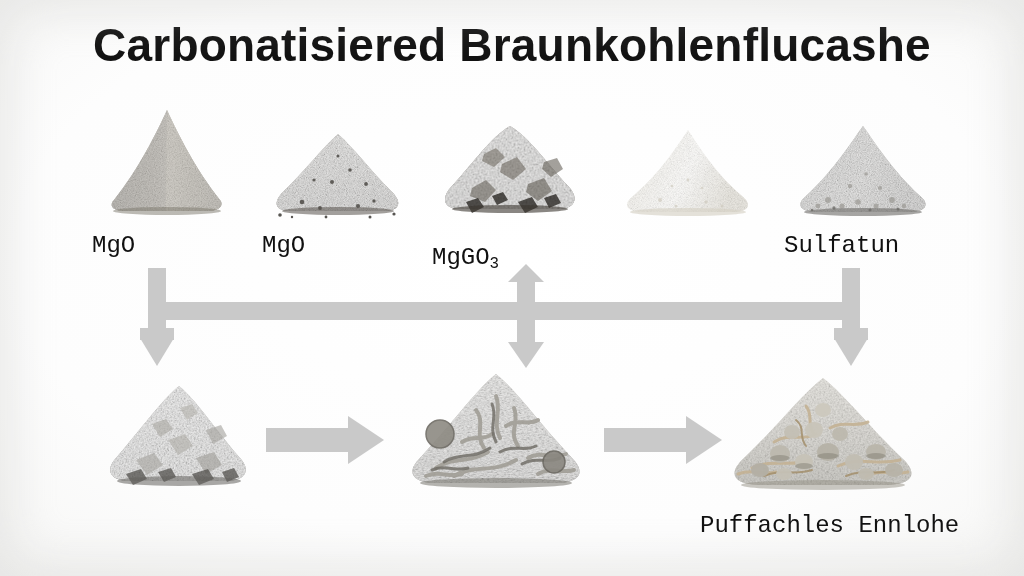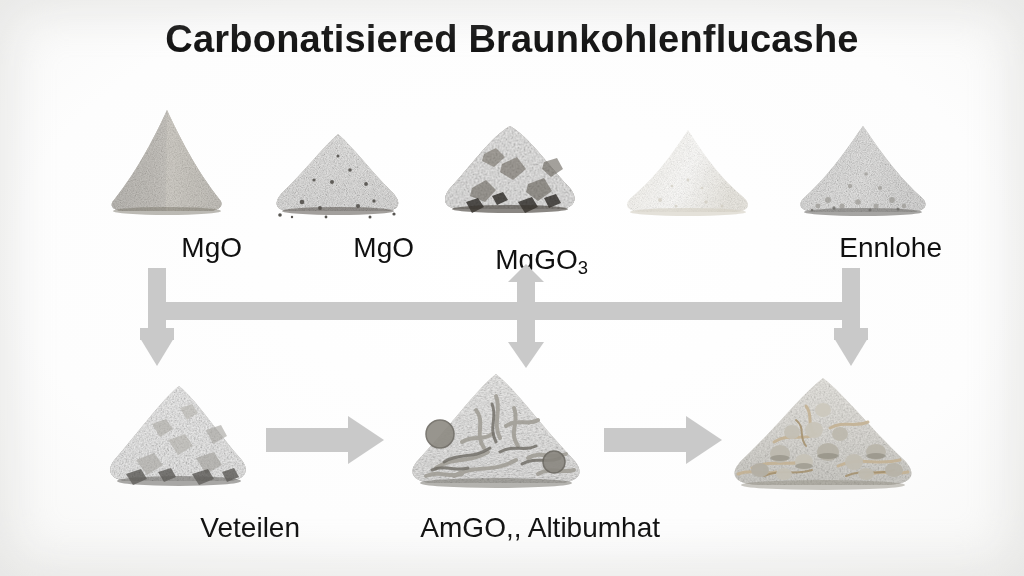"Carbonatisiered Braunkohlenflucashe" #title { font-size: 38px -> 46px }
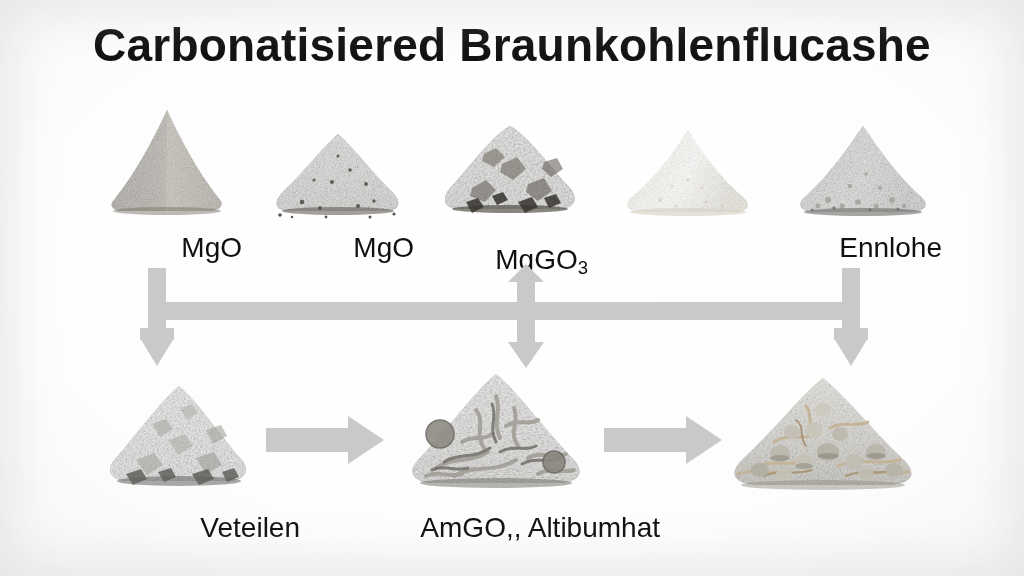"MgO" .caption { font-family: Liberation Sans, sans-serif -> Liberation Mono, monospace; font-size: 28px -> 24px; text-align: right -> left }
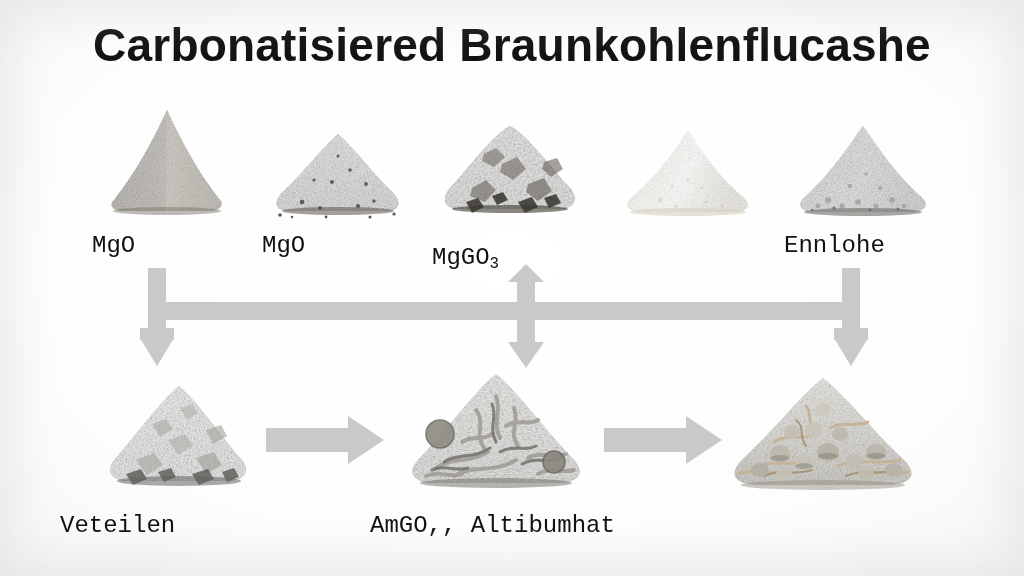"Ennlohe" div.caption { text: Ennlohe -> Sulfatun }
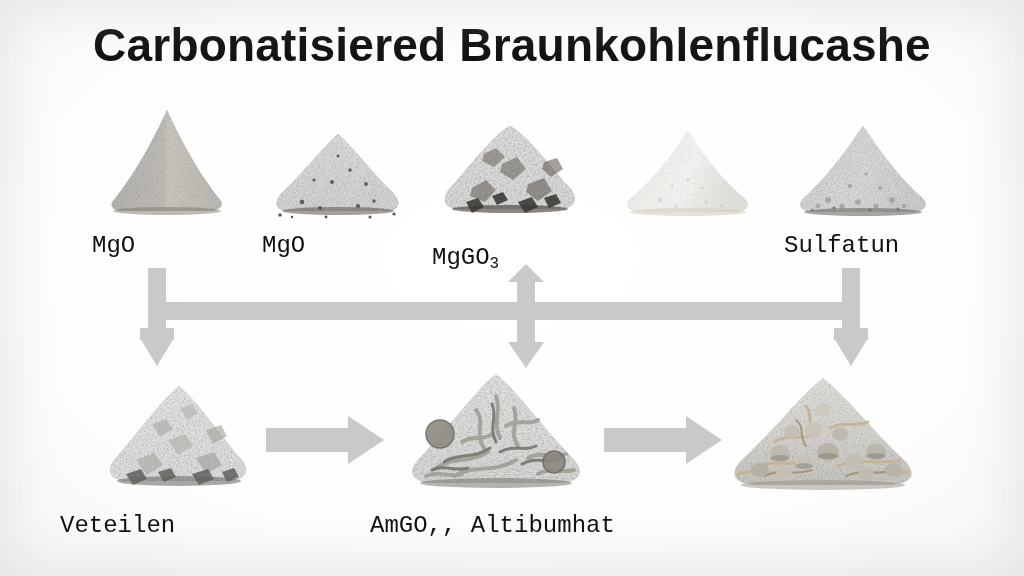"Veteilen" div.caption { html: <div>Veteilen</div> -> none }
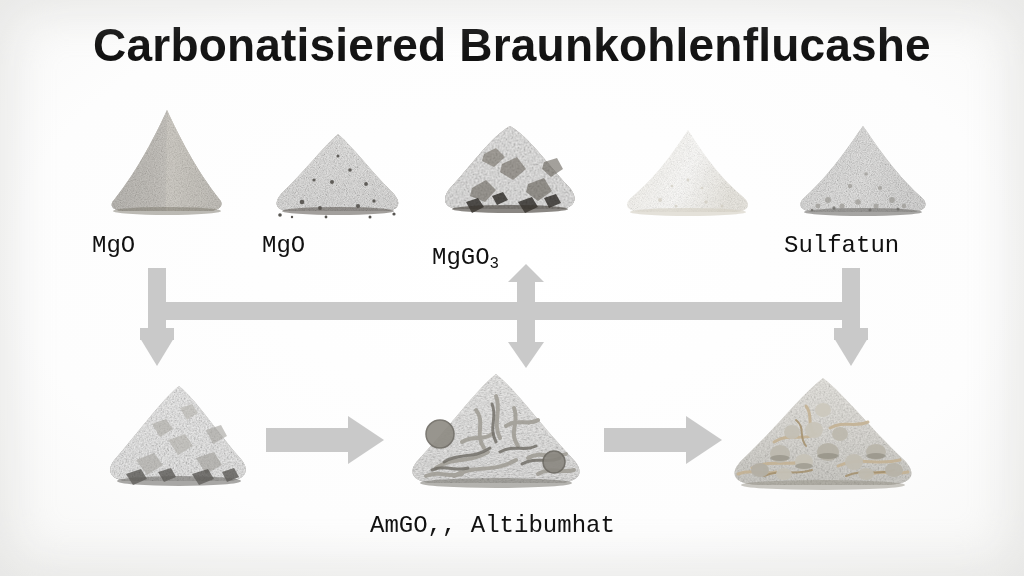"AmGO,, Altibumhat" div.caption { html: <div>AmGO,, Altibumhat</div> -> none }
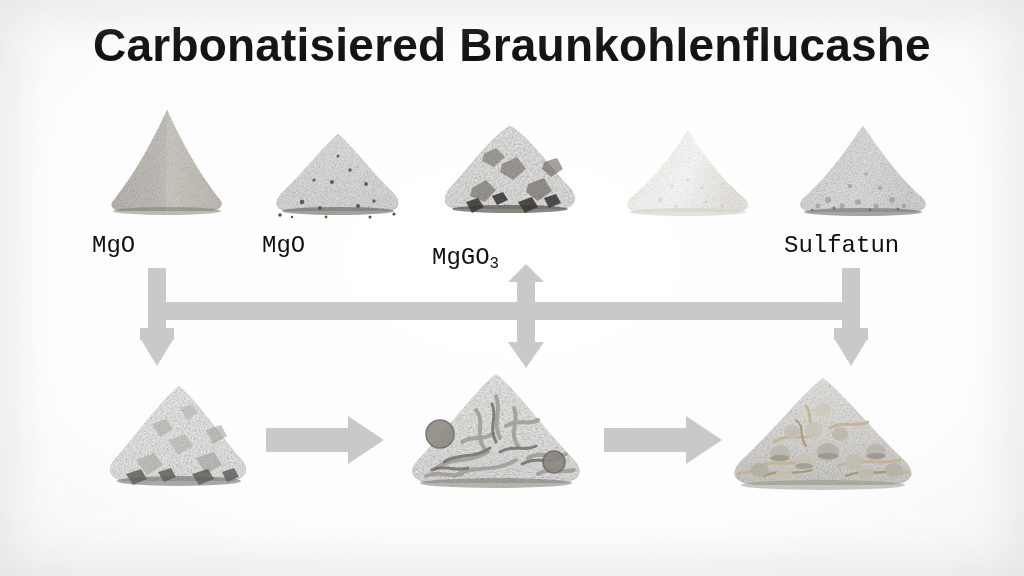"Puffachles Ennlohe" div.caption { html: none -> <div>Puffachles Ennlohe</div> }
